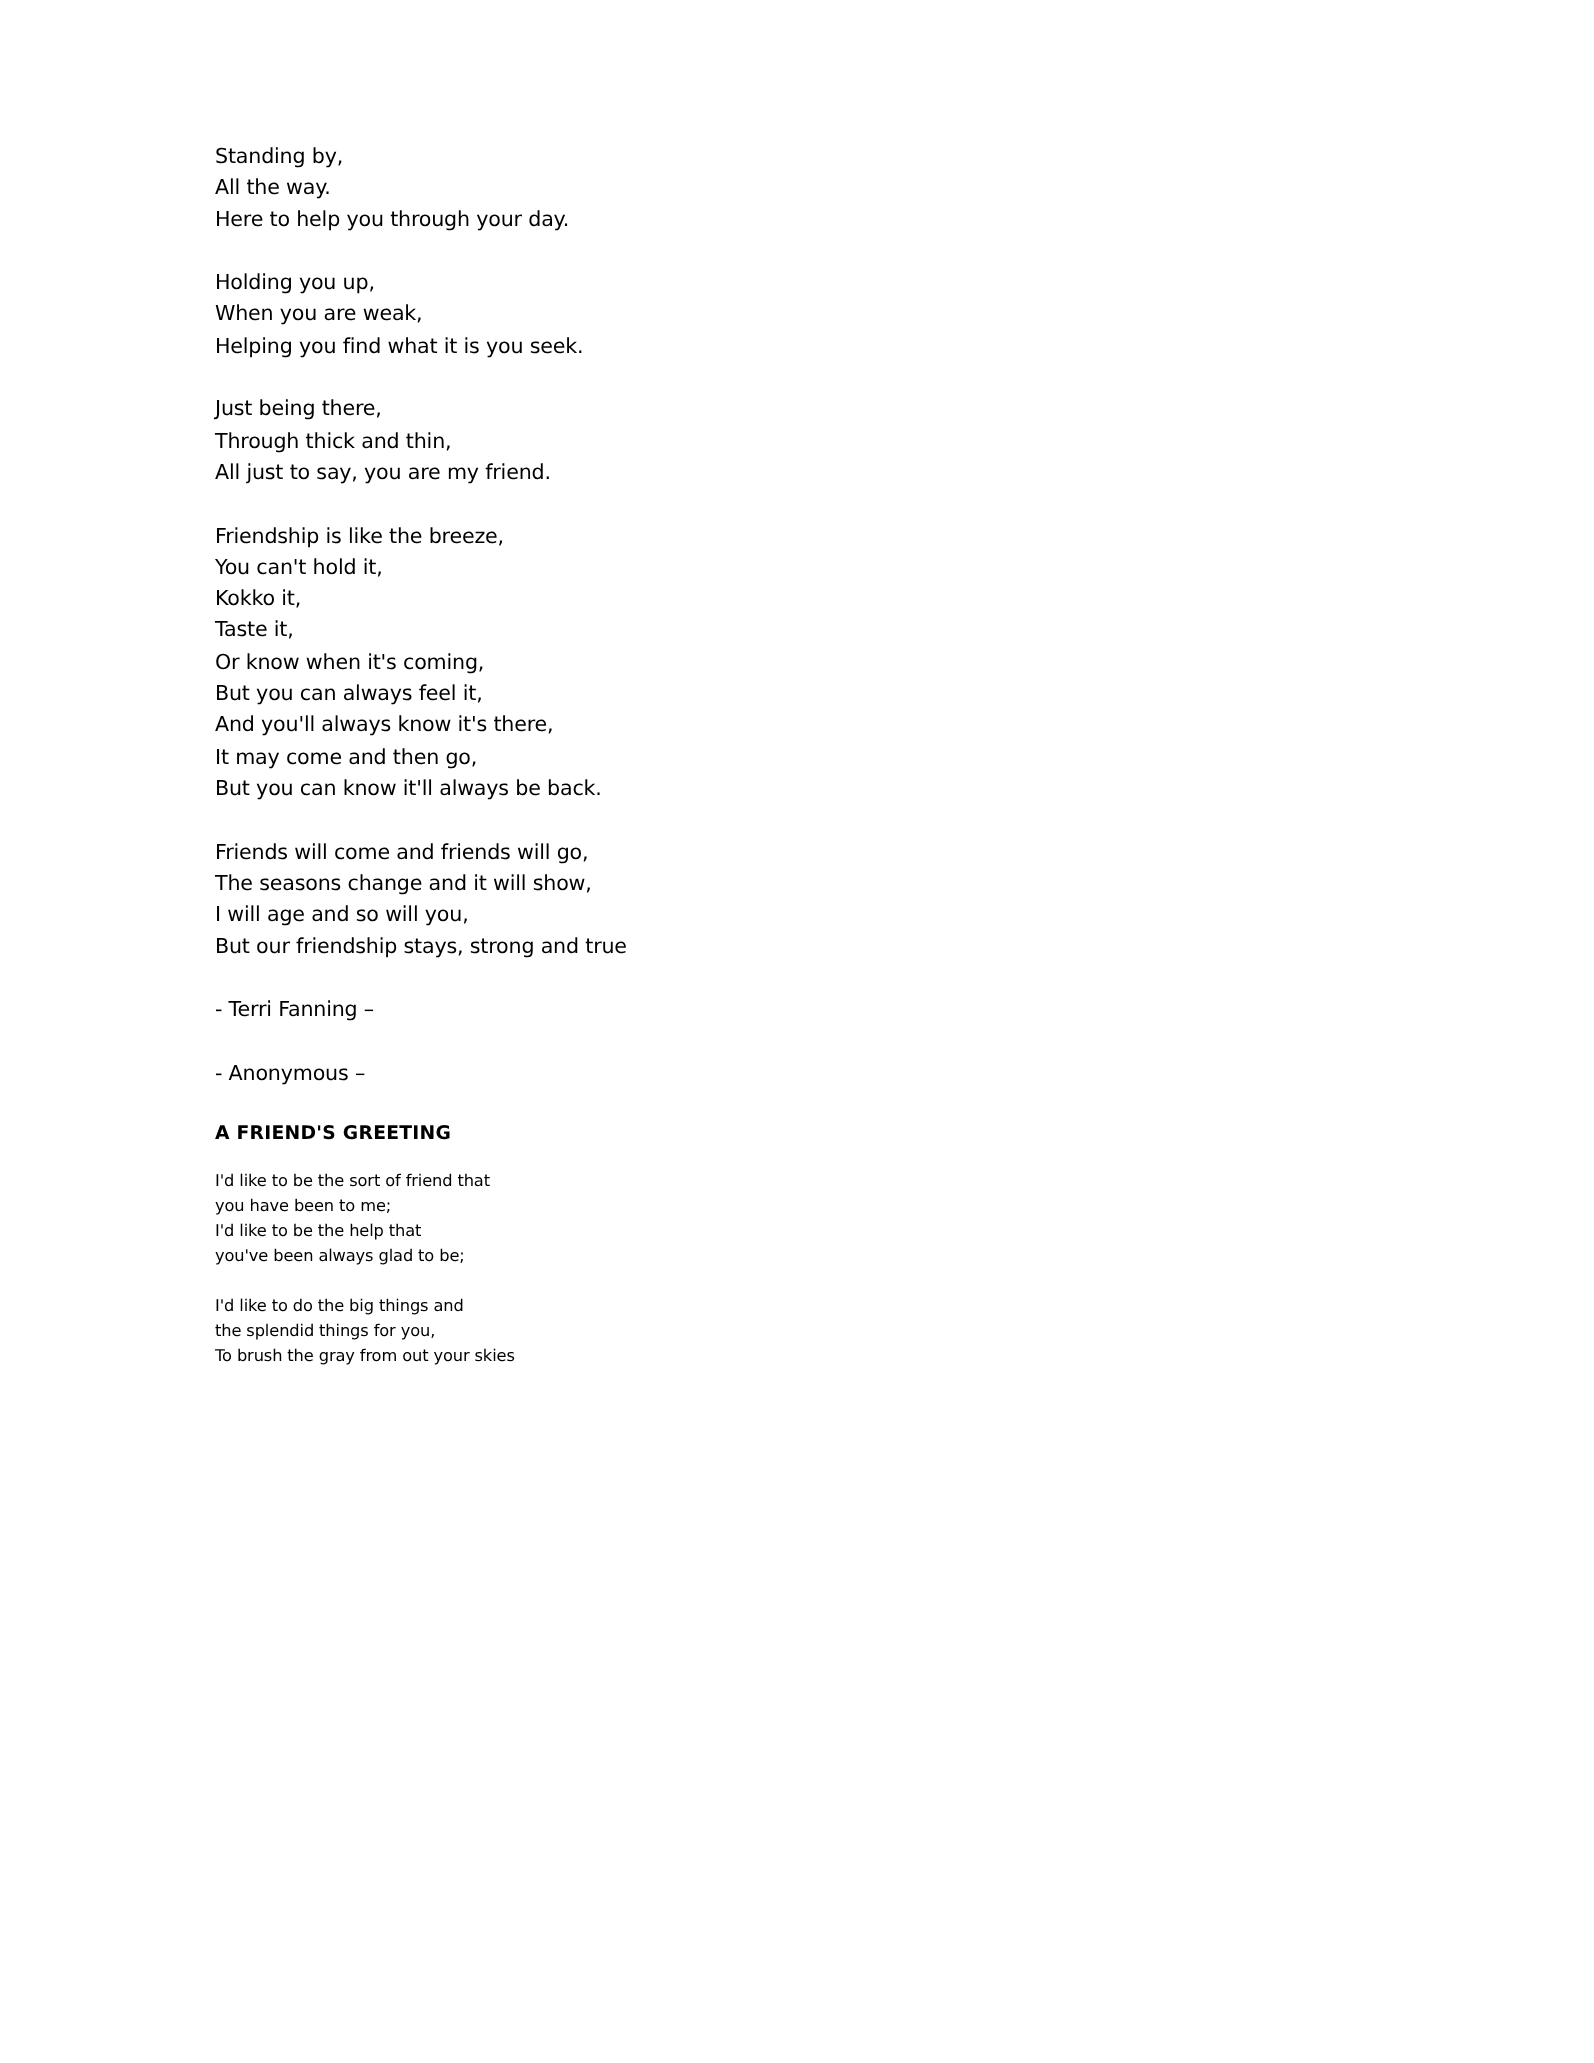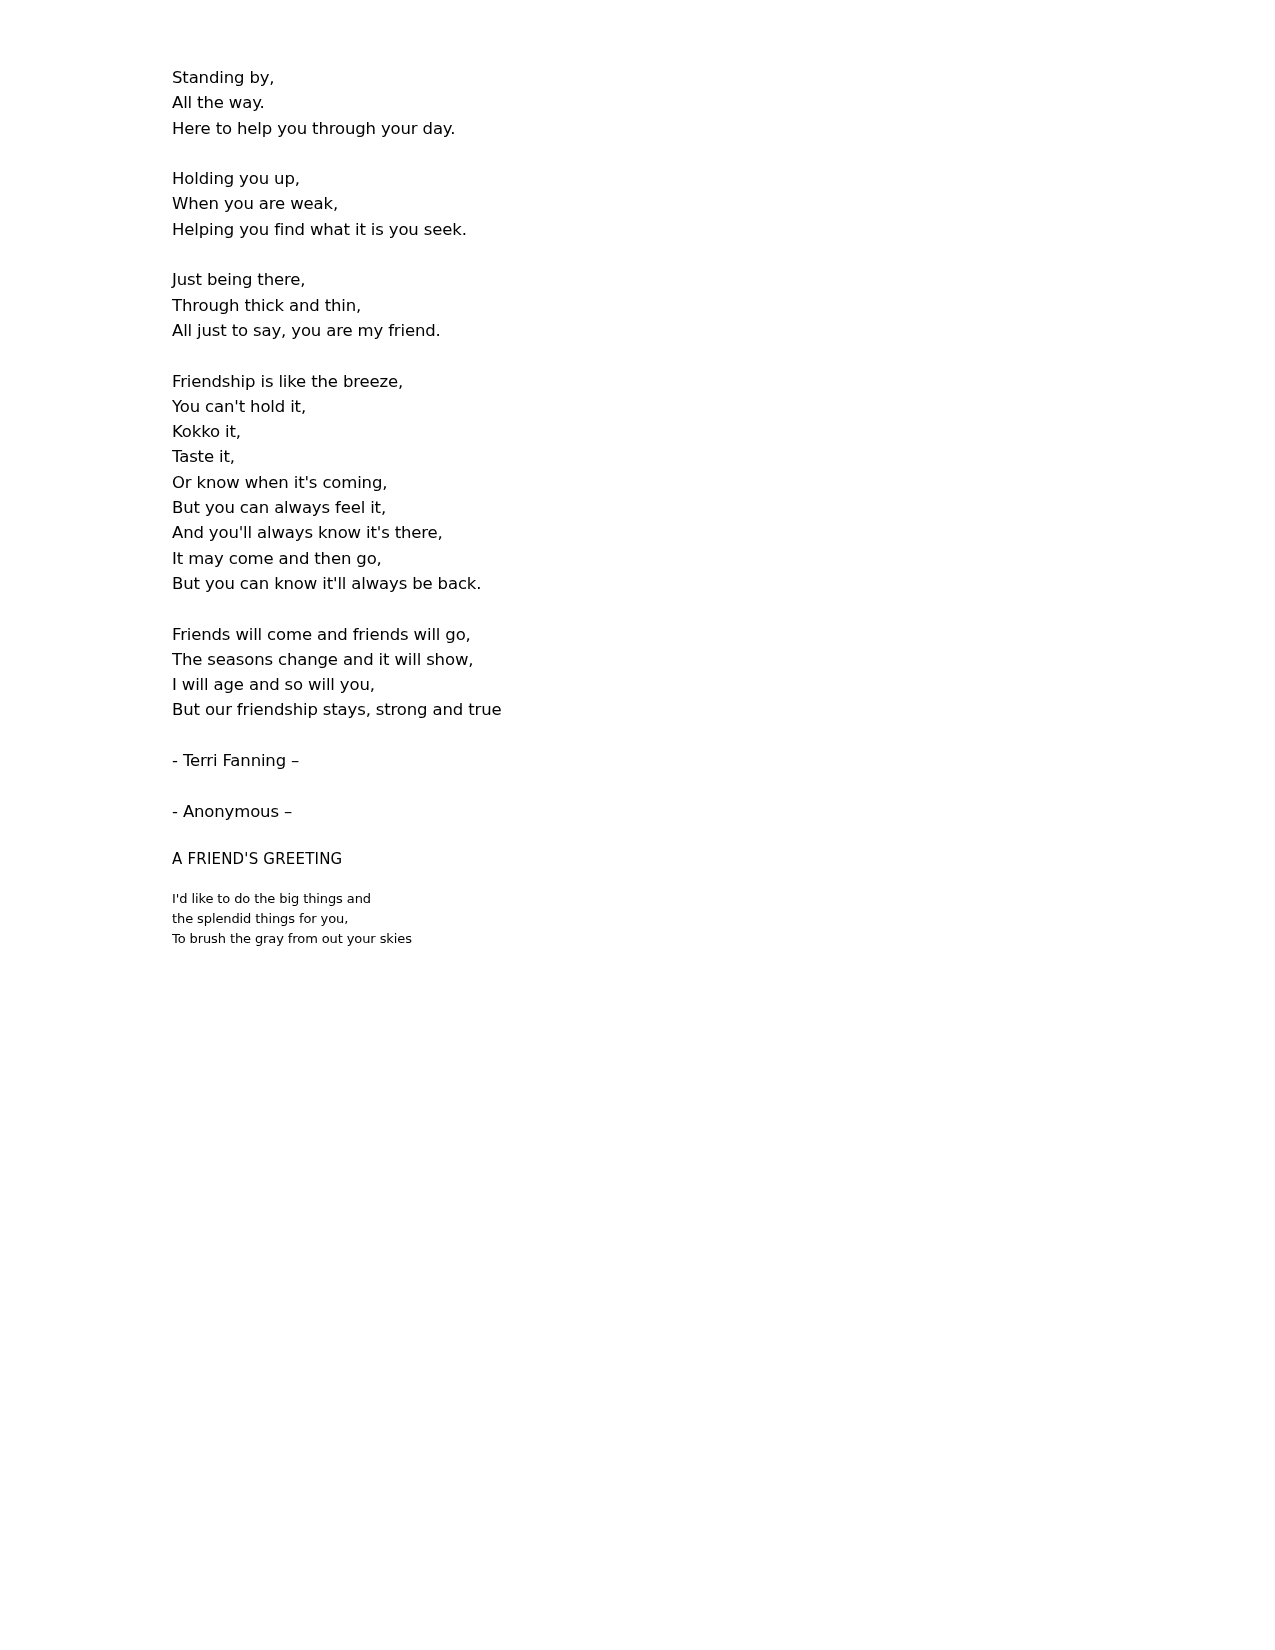"Standing by," .content { padding: 65px 90px 0 172px -> 112px 90px 0 172px }
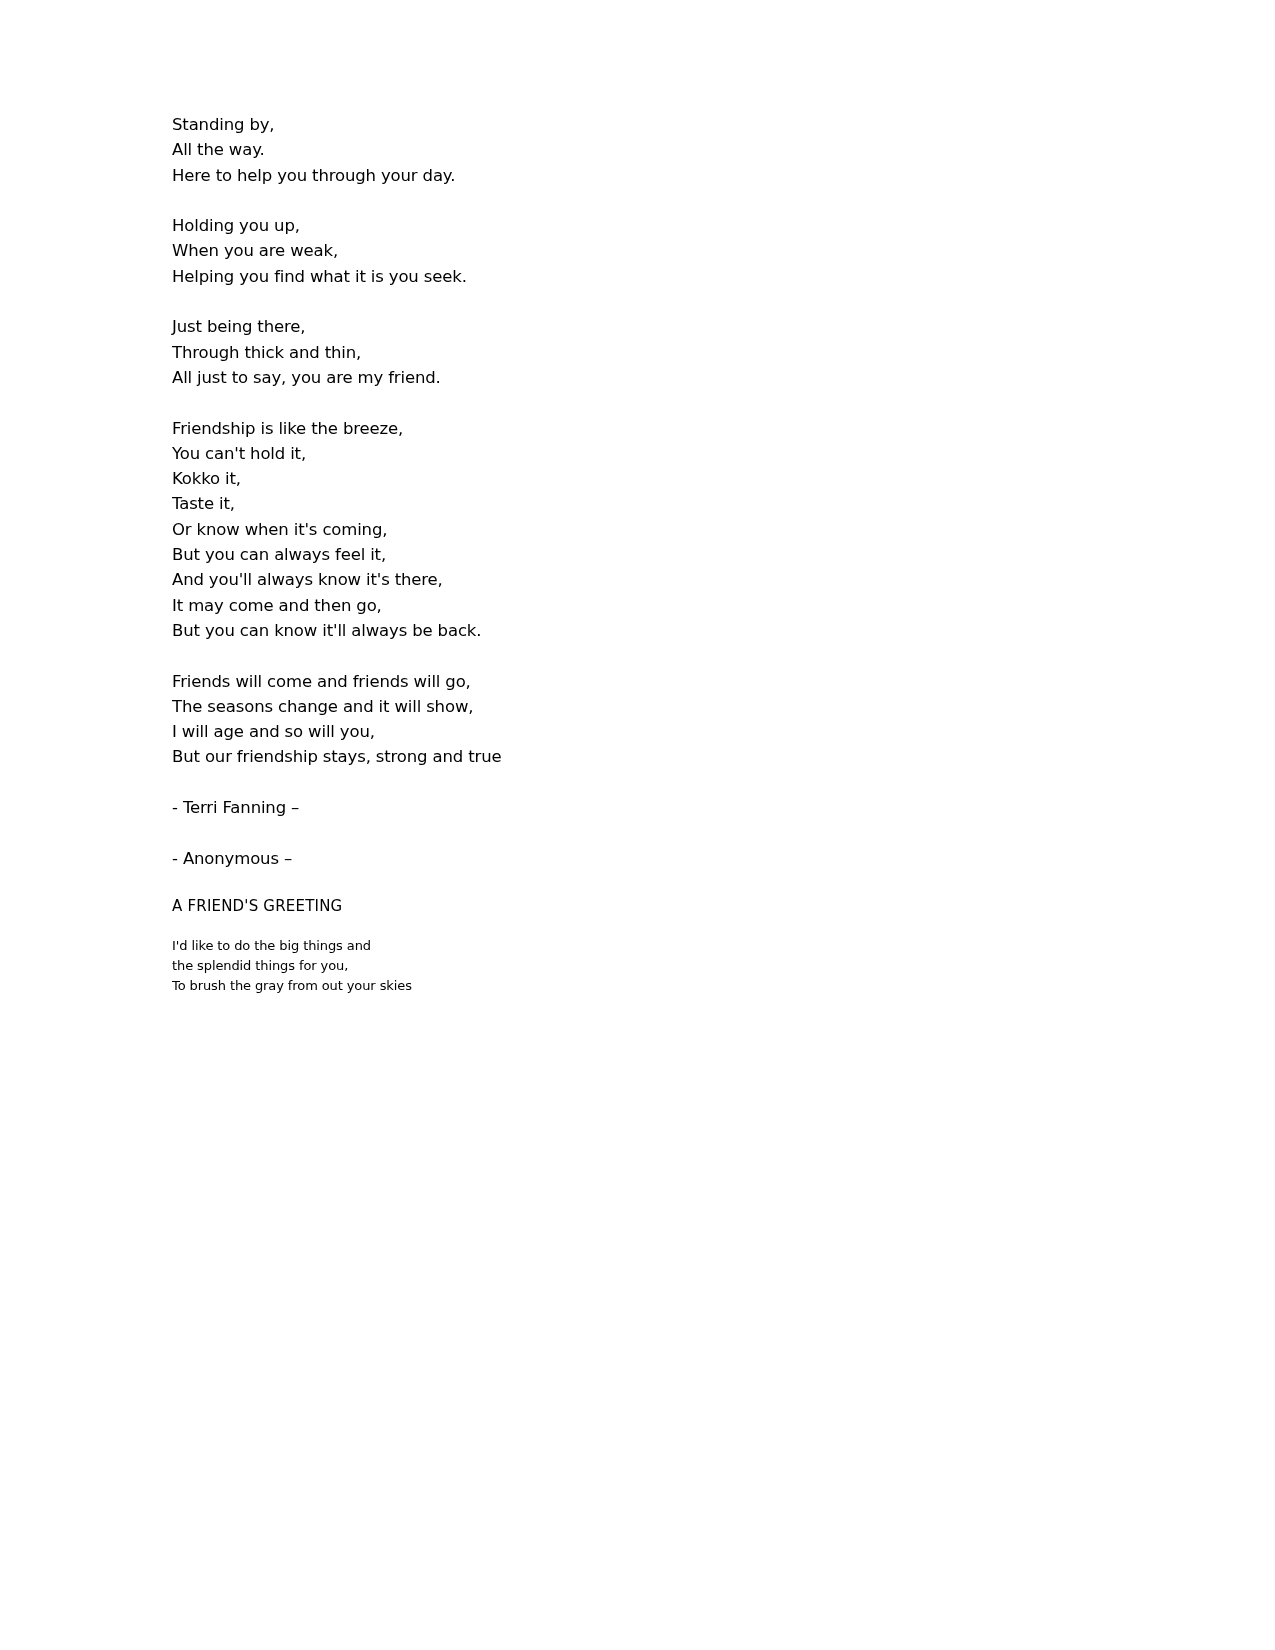"A FRIEND'S GREETING" h2.greeting-heading { font-weight: normal -> bold }
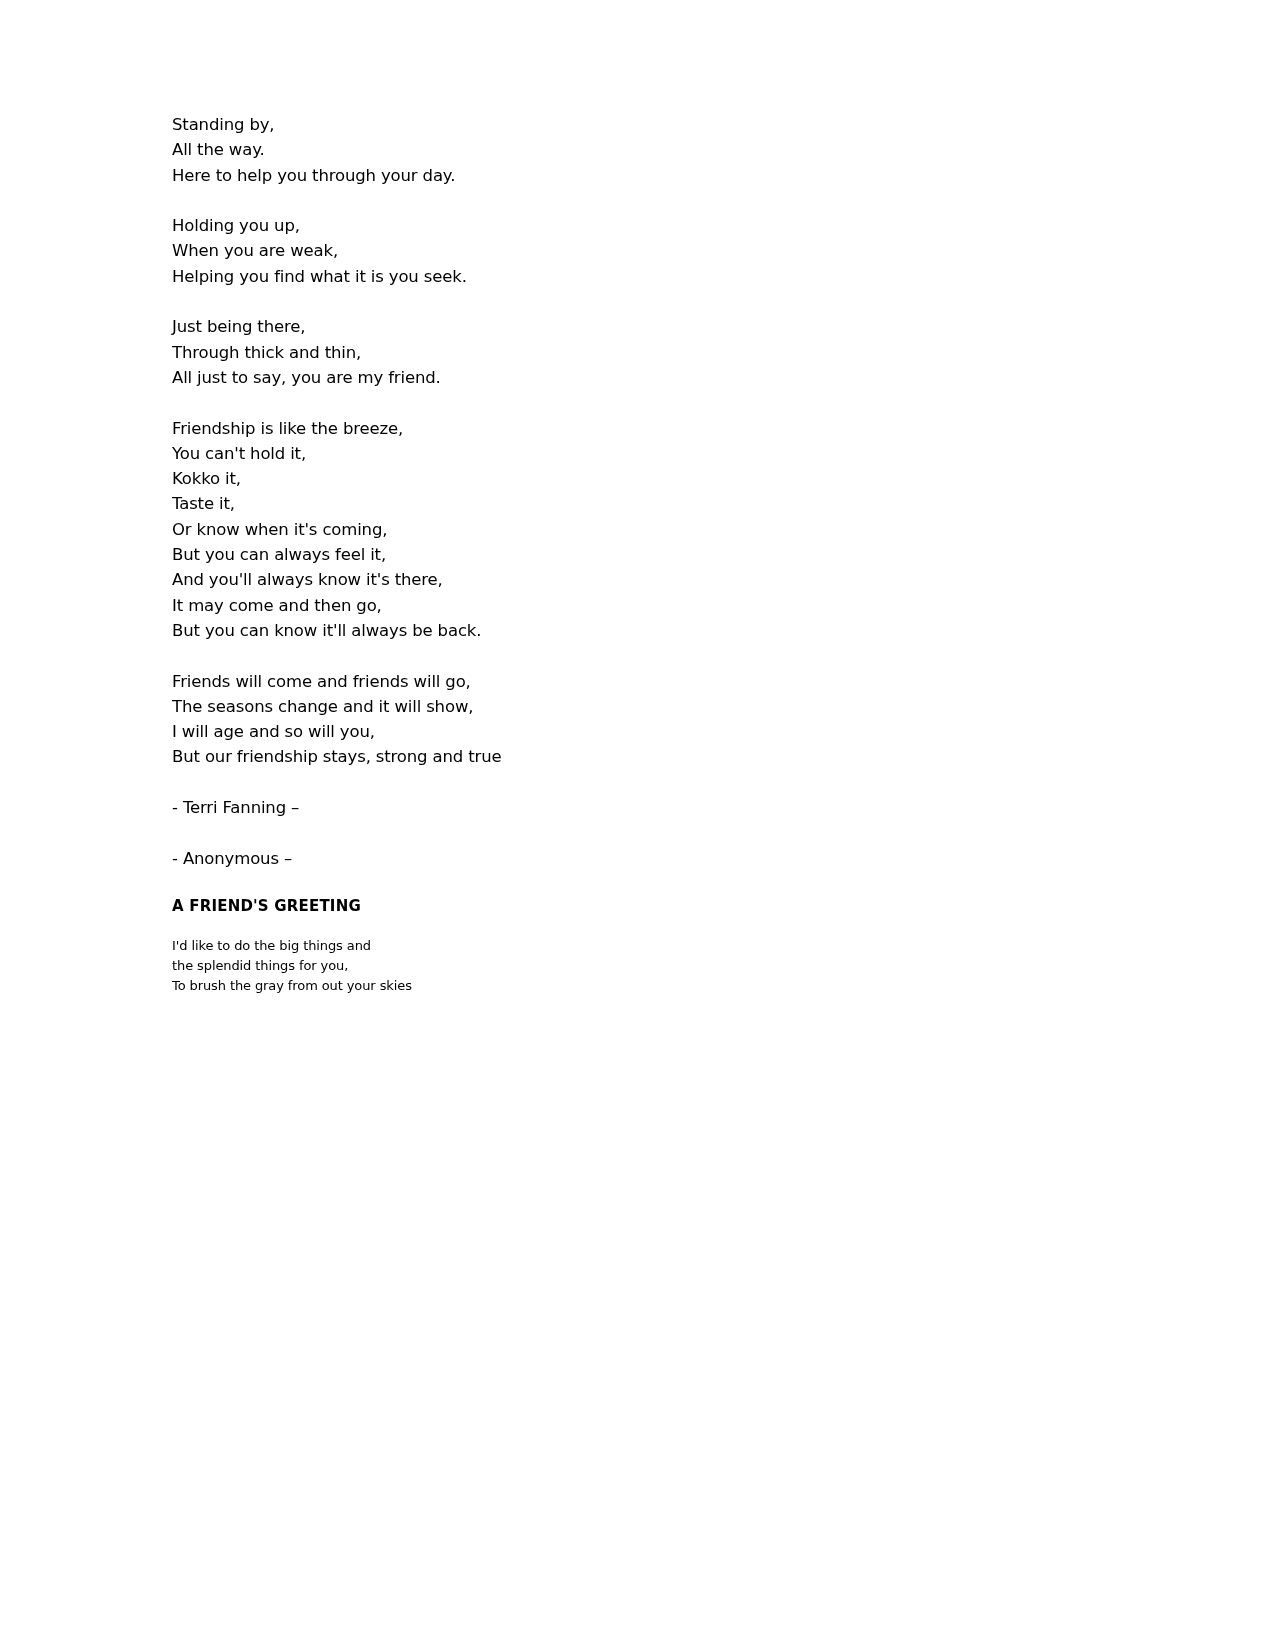"I'd like to be the" p.stanza-small { html: none -> <p><span>I'd like to be the sort of friend that</span><br><span>you have been to me;</span><br><span>I'd like to be the help that</span><br><span>you've been always glad to be;</span></p> }
